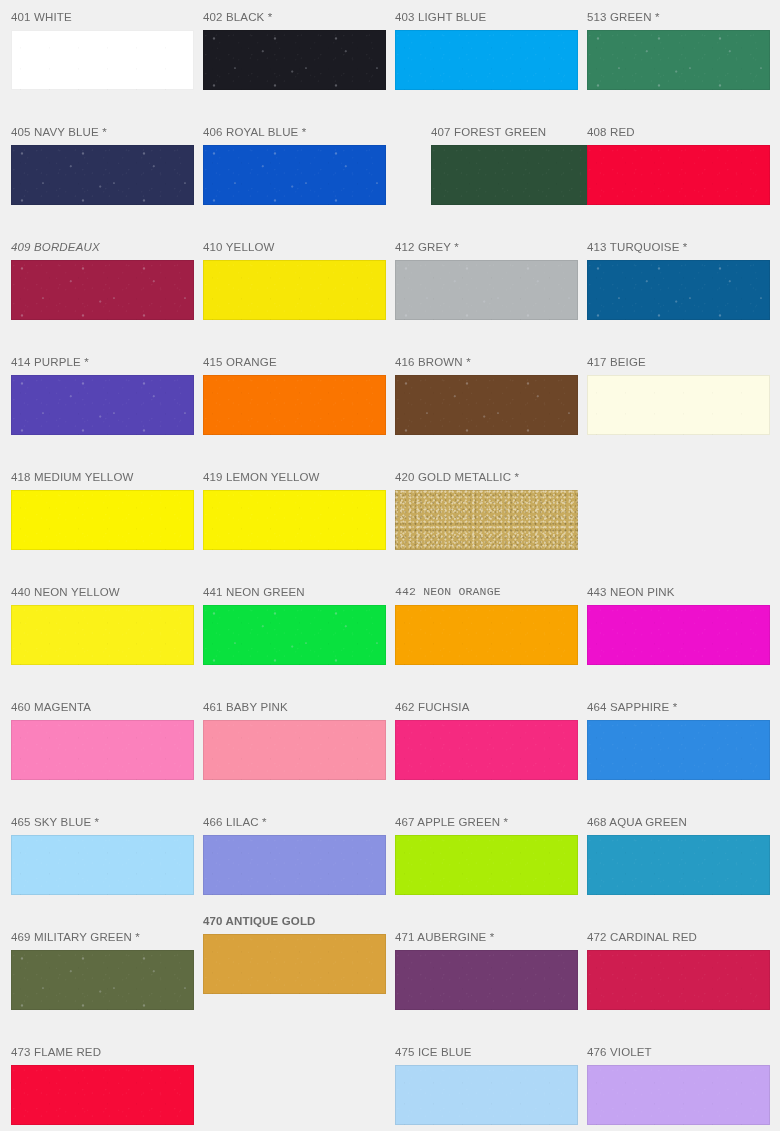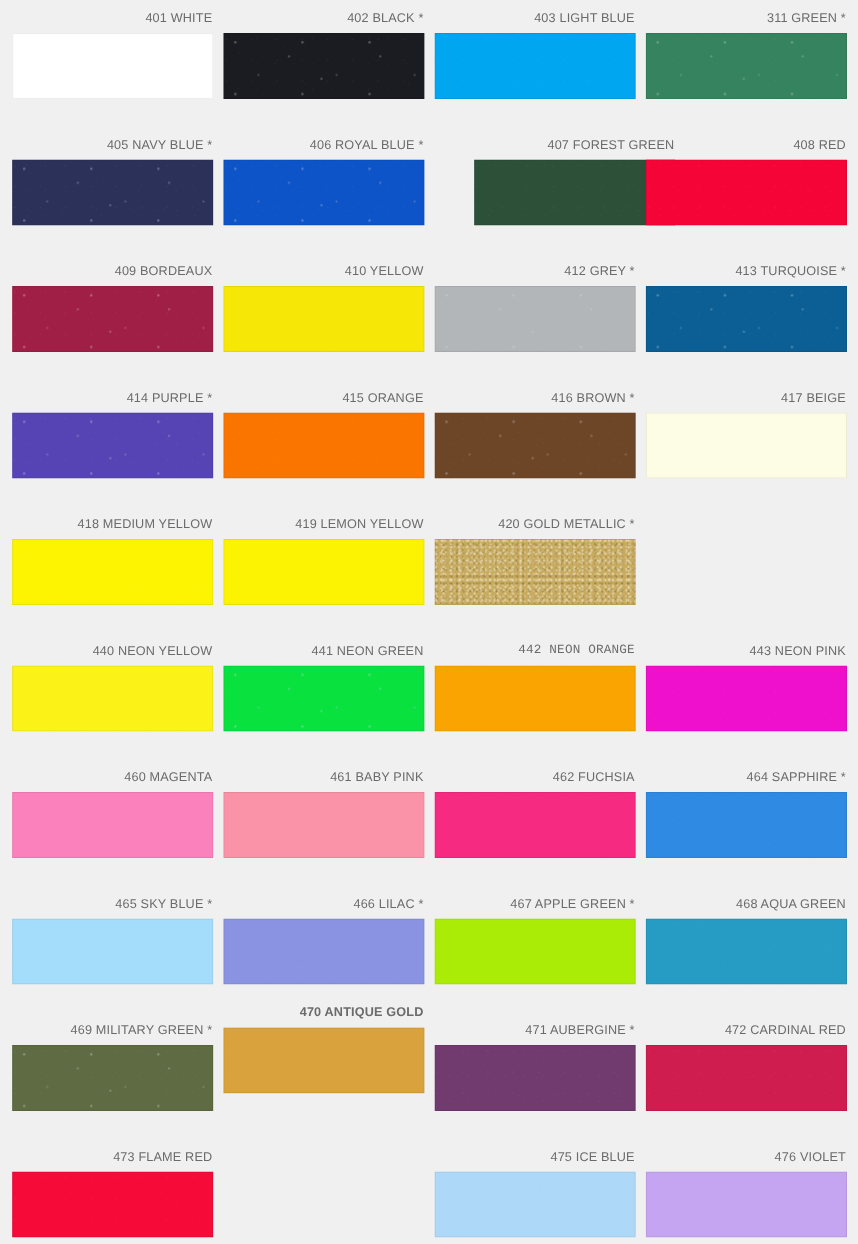"401 WHITE" .swatch-label { text-align: right -> none }
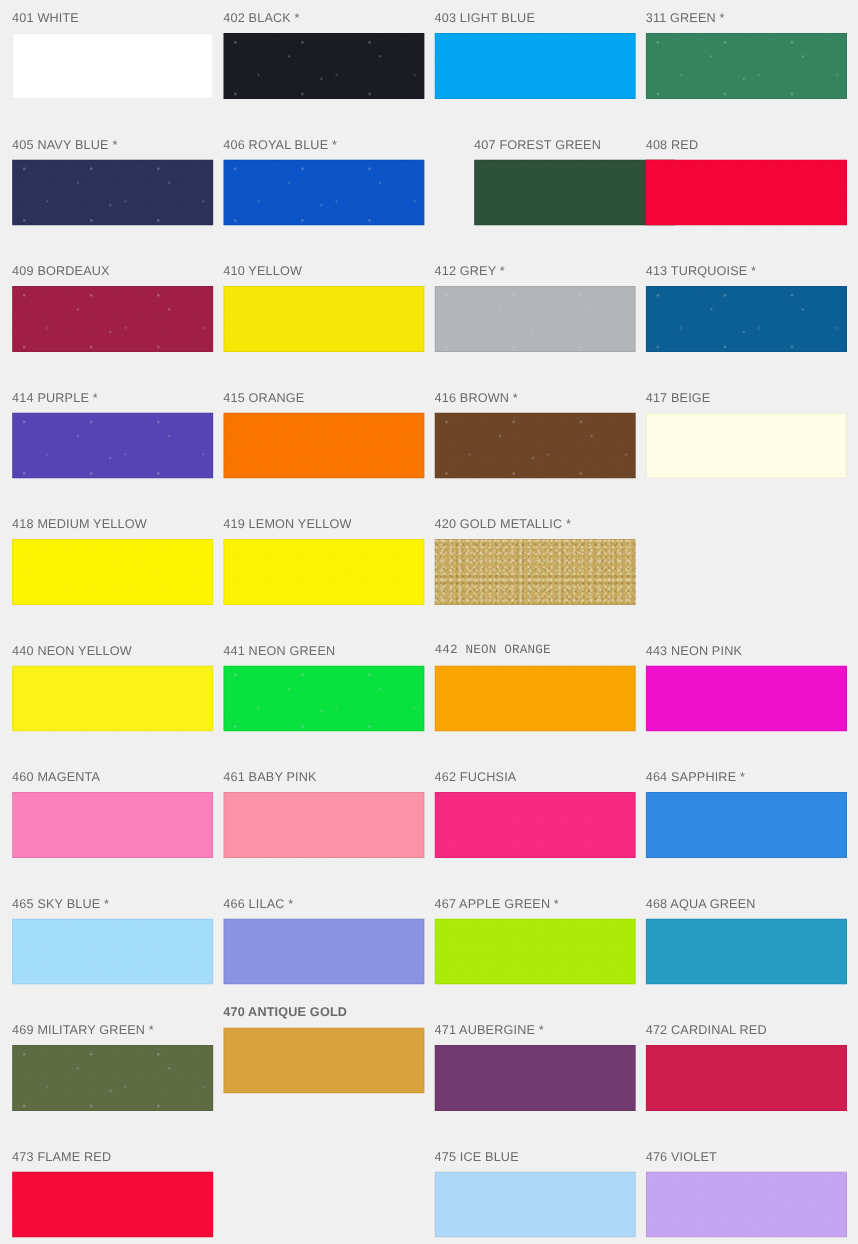"311 GREEN *" div.swatch-label { text: 311 -> 513 }
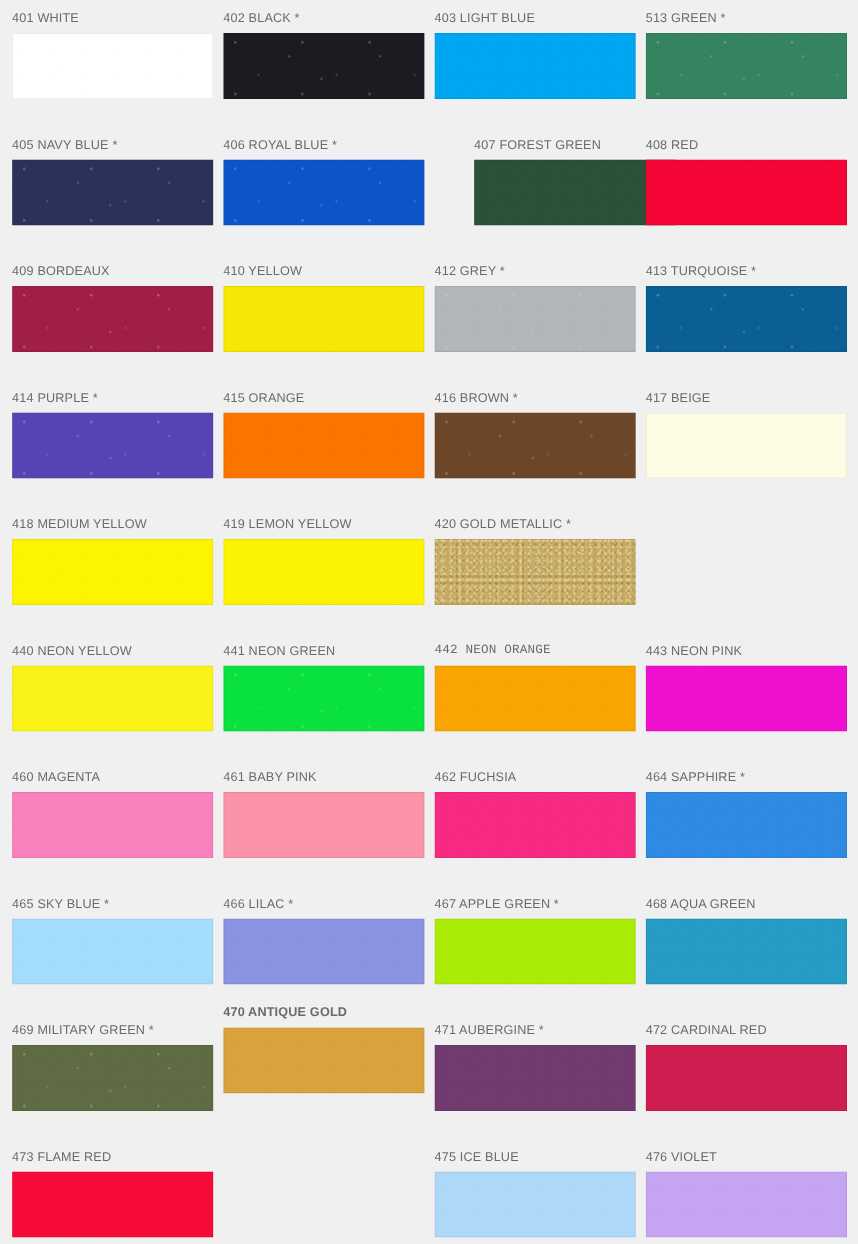"409 BORDEAUX" div.swatch-cell { font-style: none -> italic }
